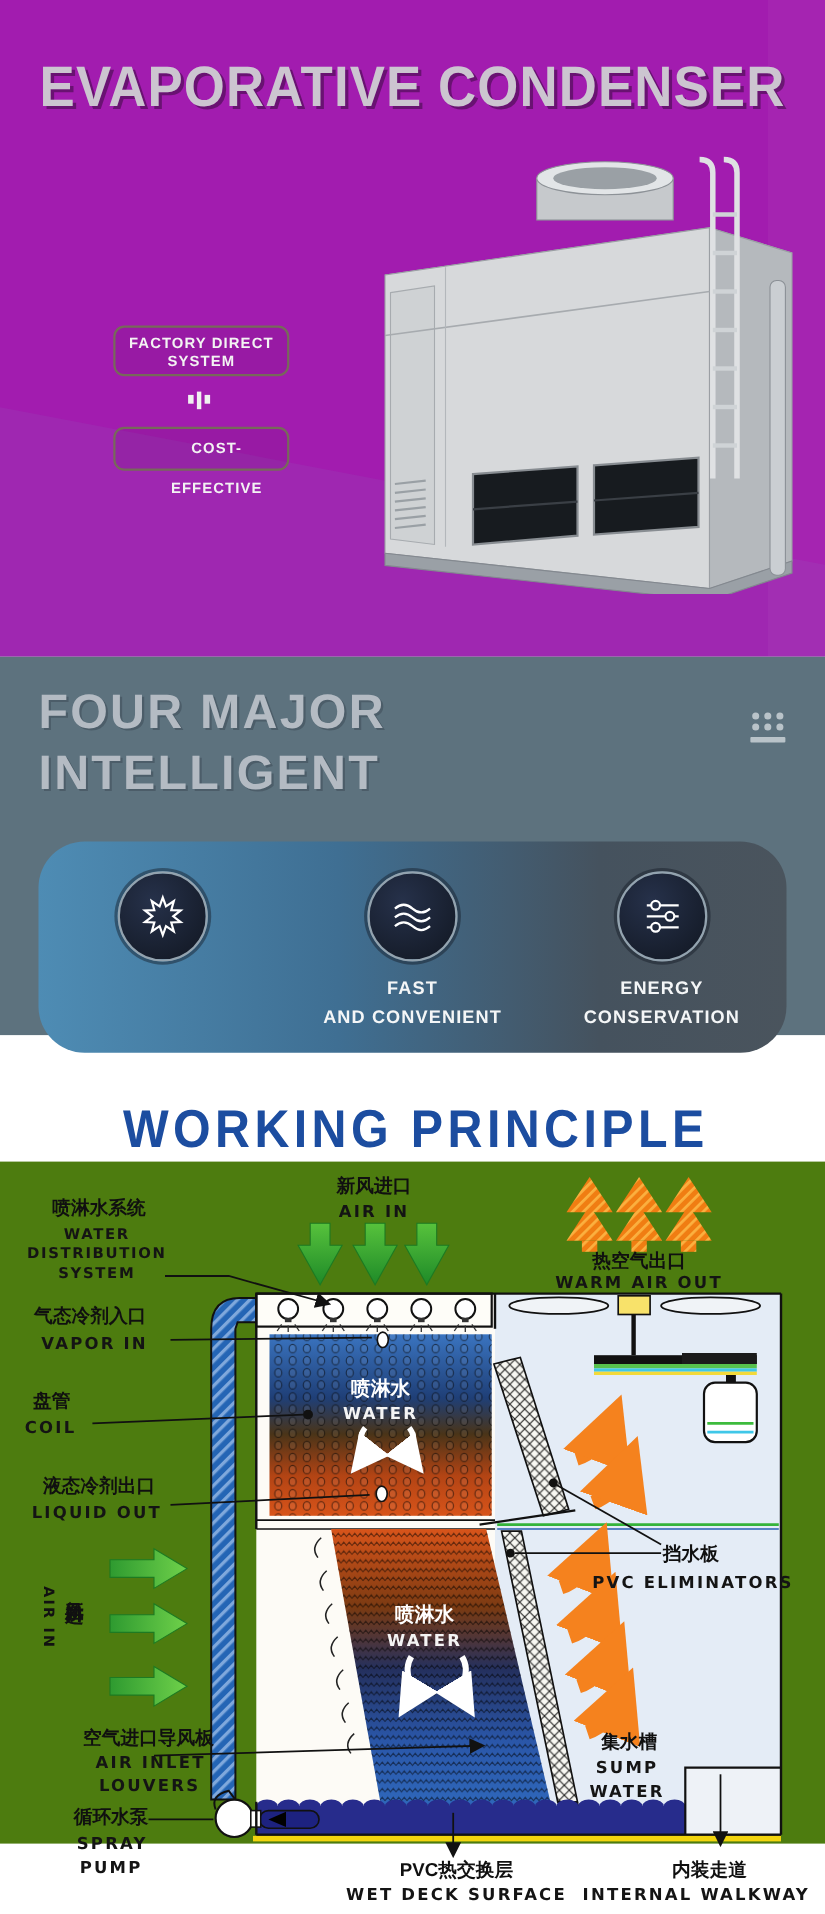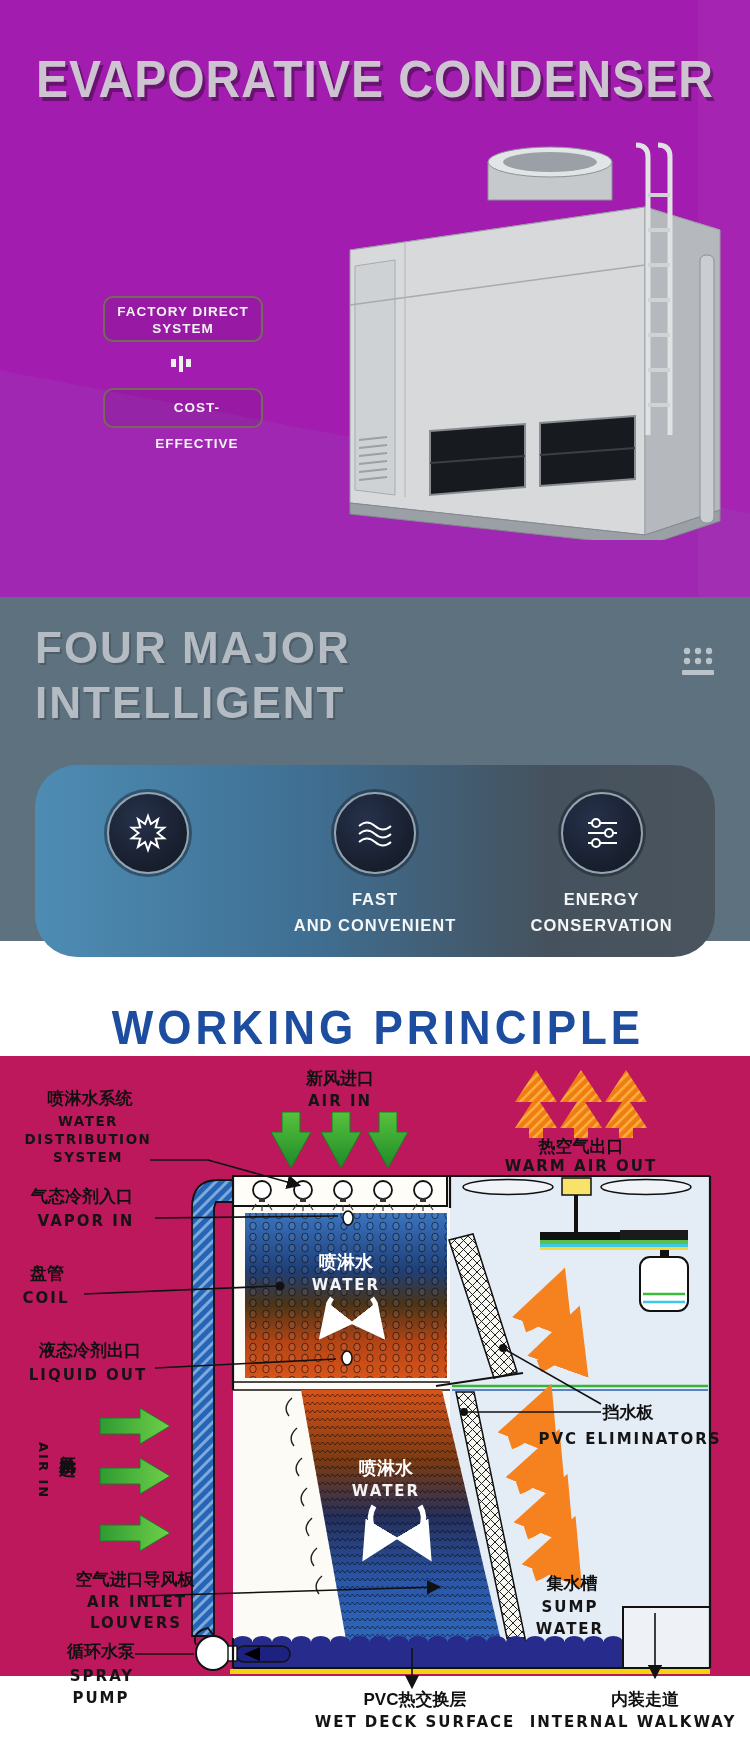"新风进口" .diagram { background: #be185d -> #4d7c0f }
